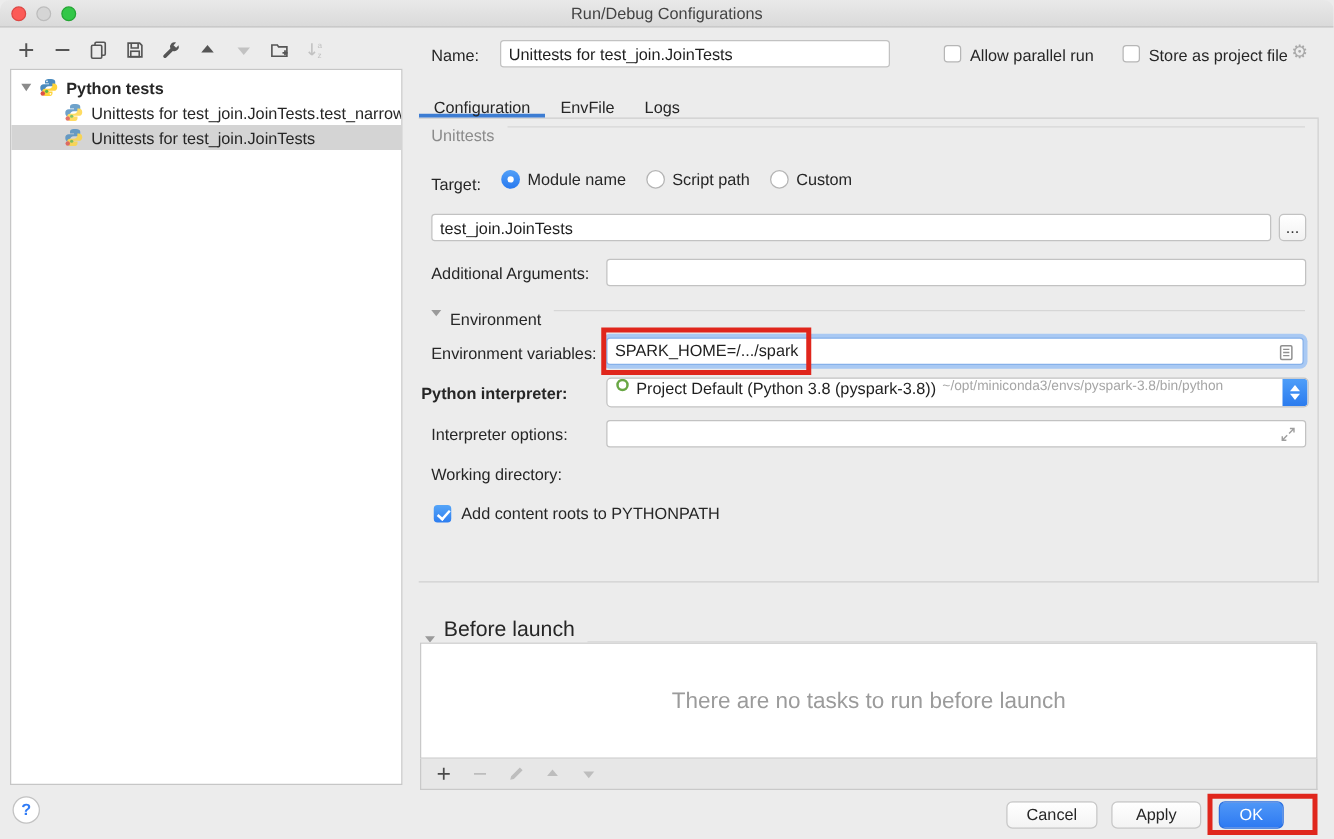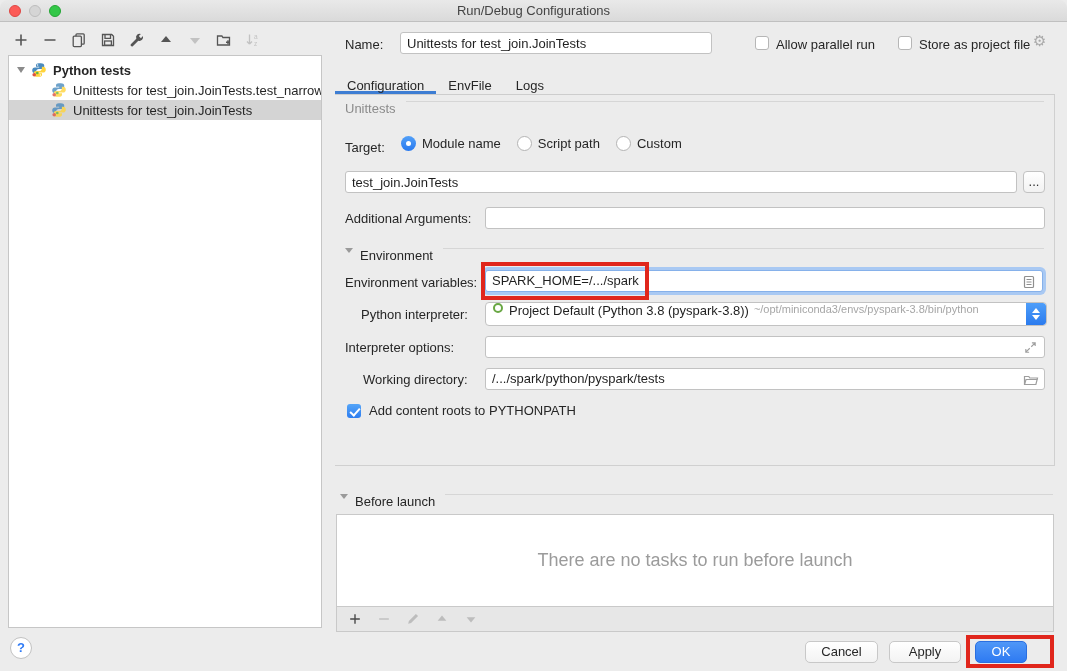"Python interpreter:" span.lbl { font-weight: none -> bold; left: 26px -> 2px }
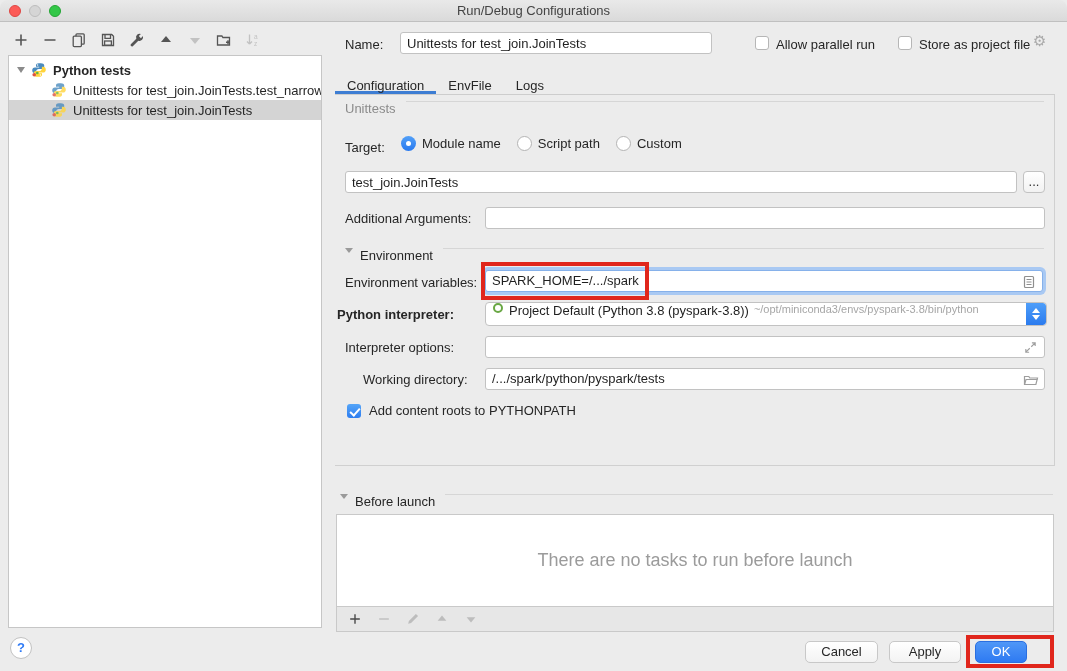"Working directory:" span.lbl { margin-left: 18px -> none }
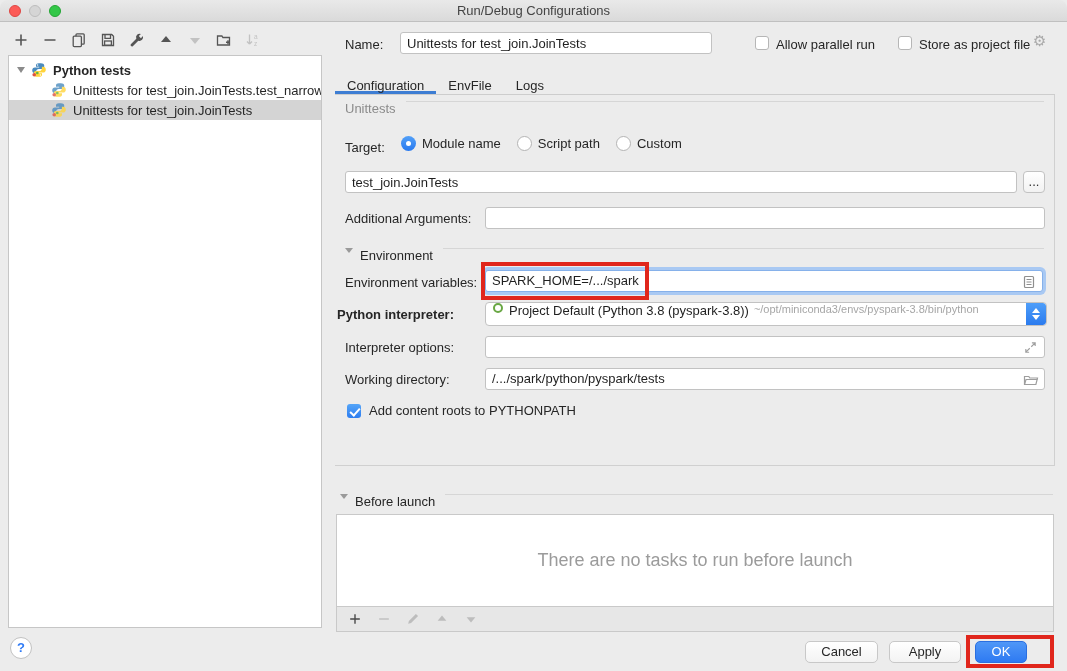"/.../spark/python/pyspark/tests" div.fldbox { html: <div> <span>/.../spark/python/pyspark/tests</span> <span> <svg> <path></path> <path></path> </svg> </span> </div> -> none }
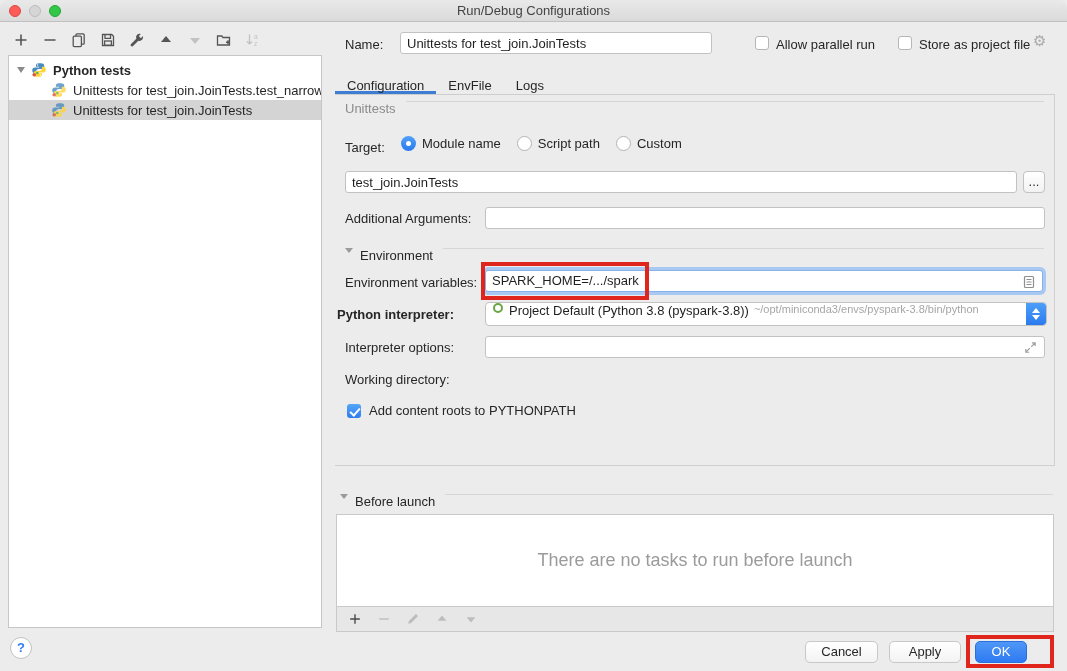"Before launch" .bl-head { align-items: flex-start -> flex-end; font-size: 13px -> 17px }
